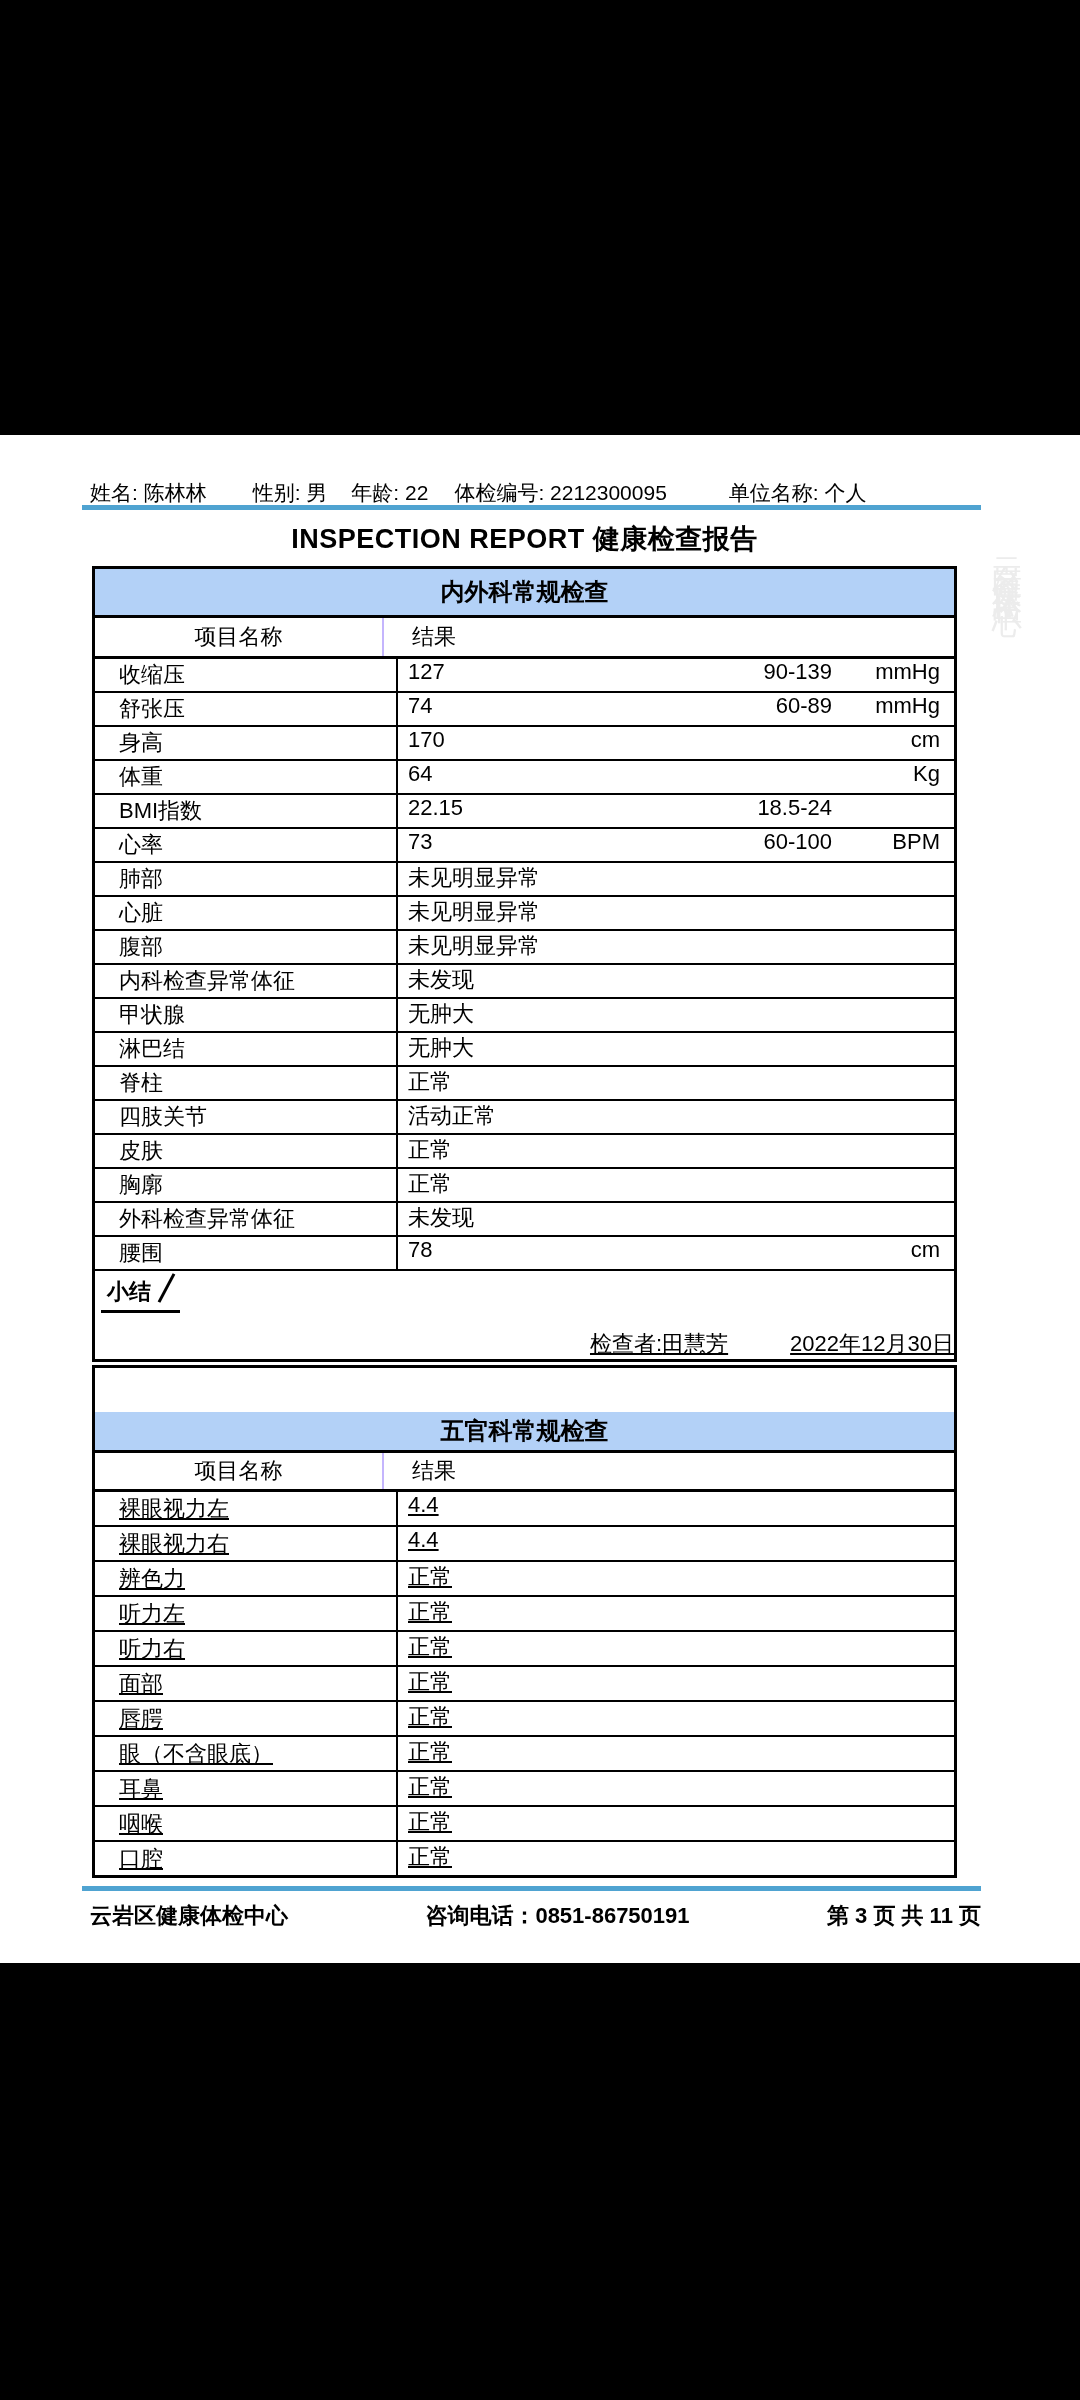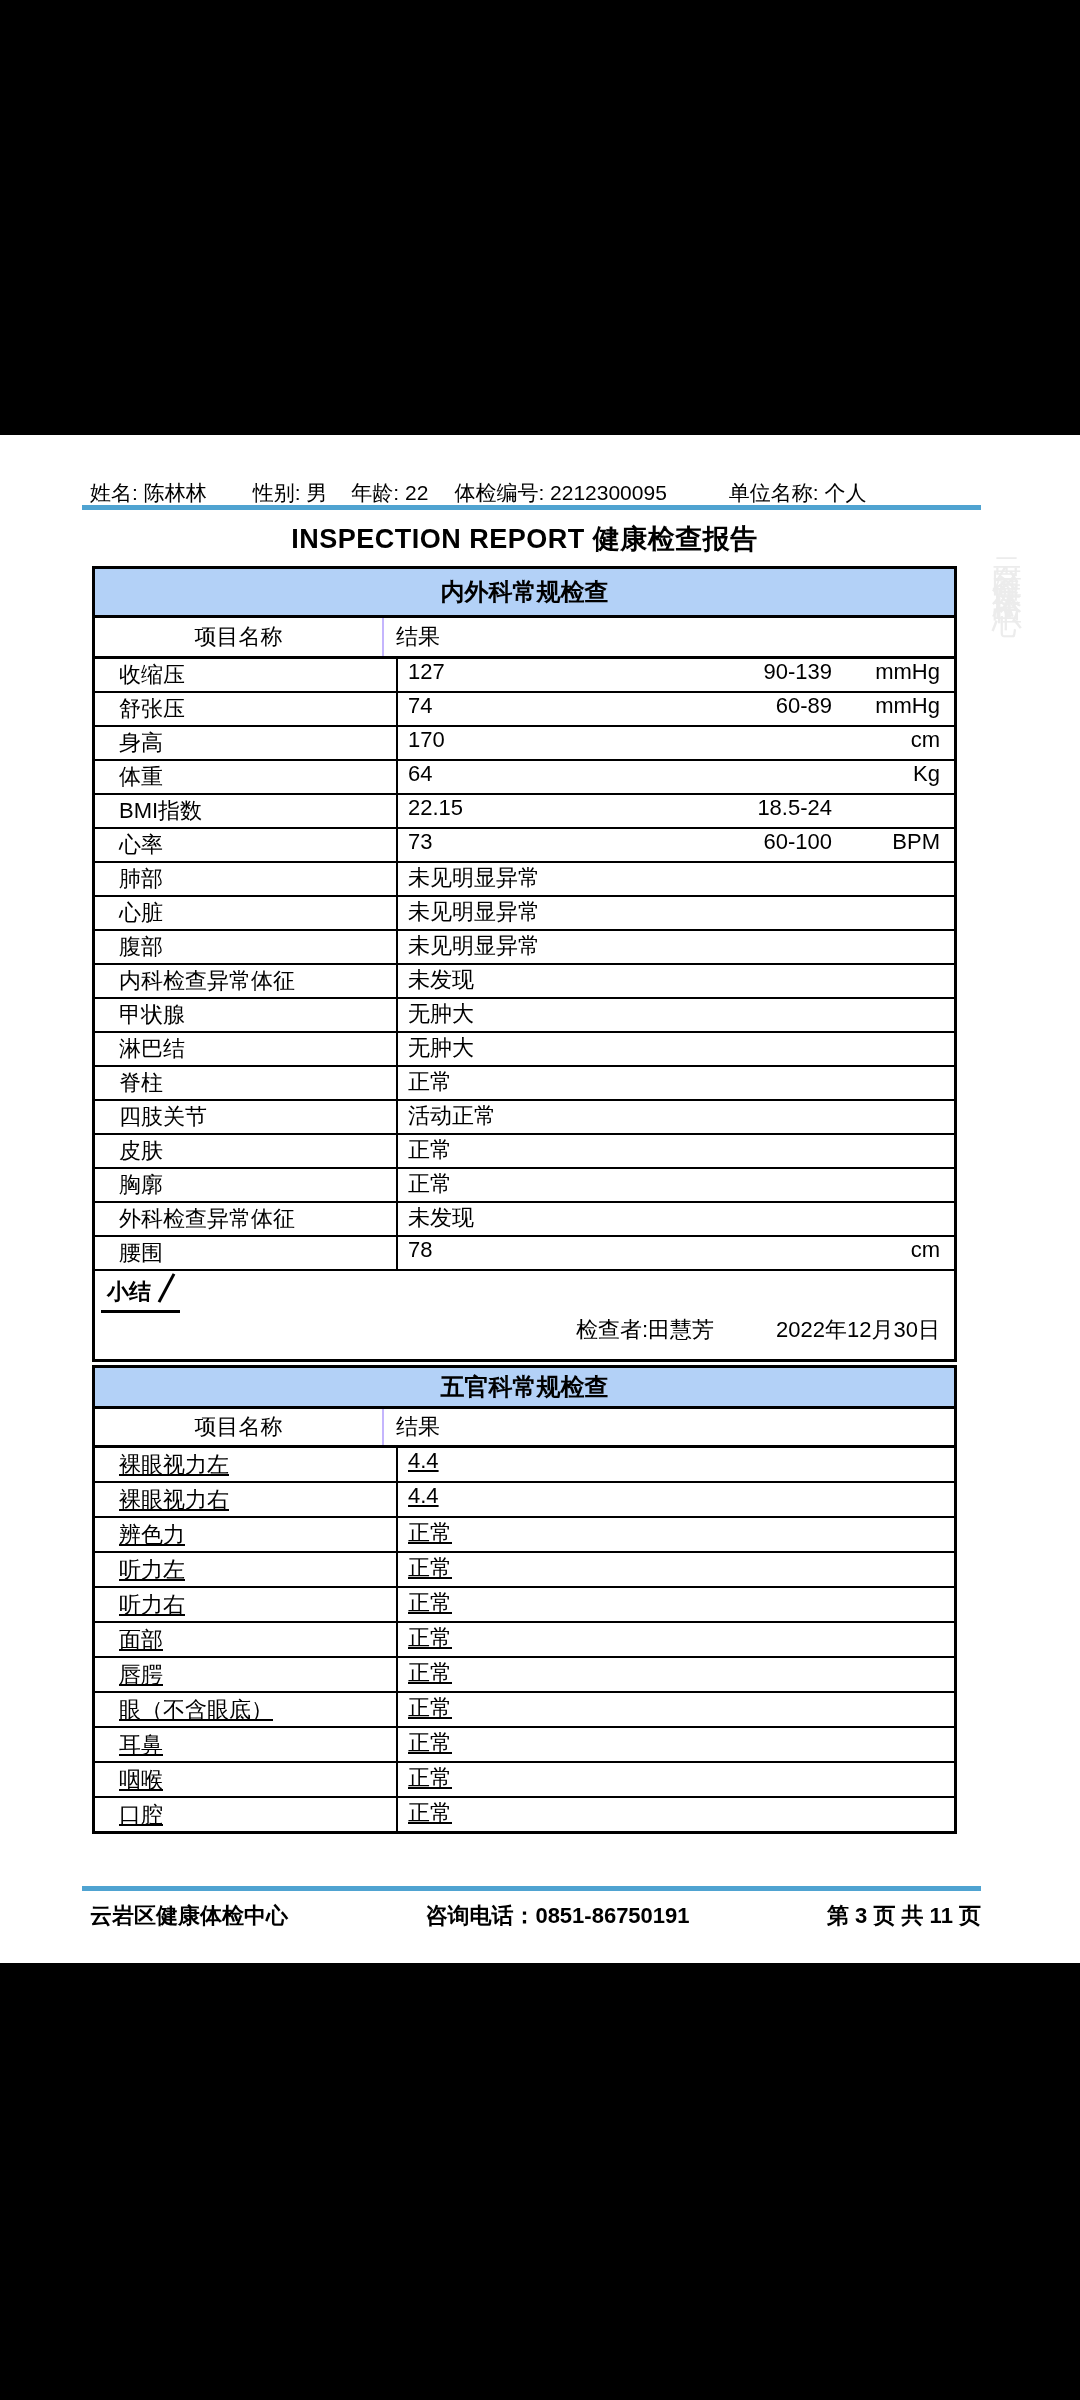"结果" .col-result { padding-left: 12px -> 28px }
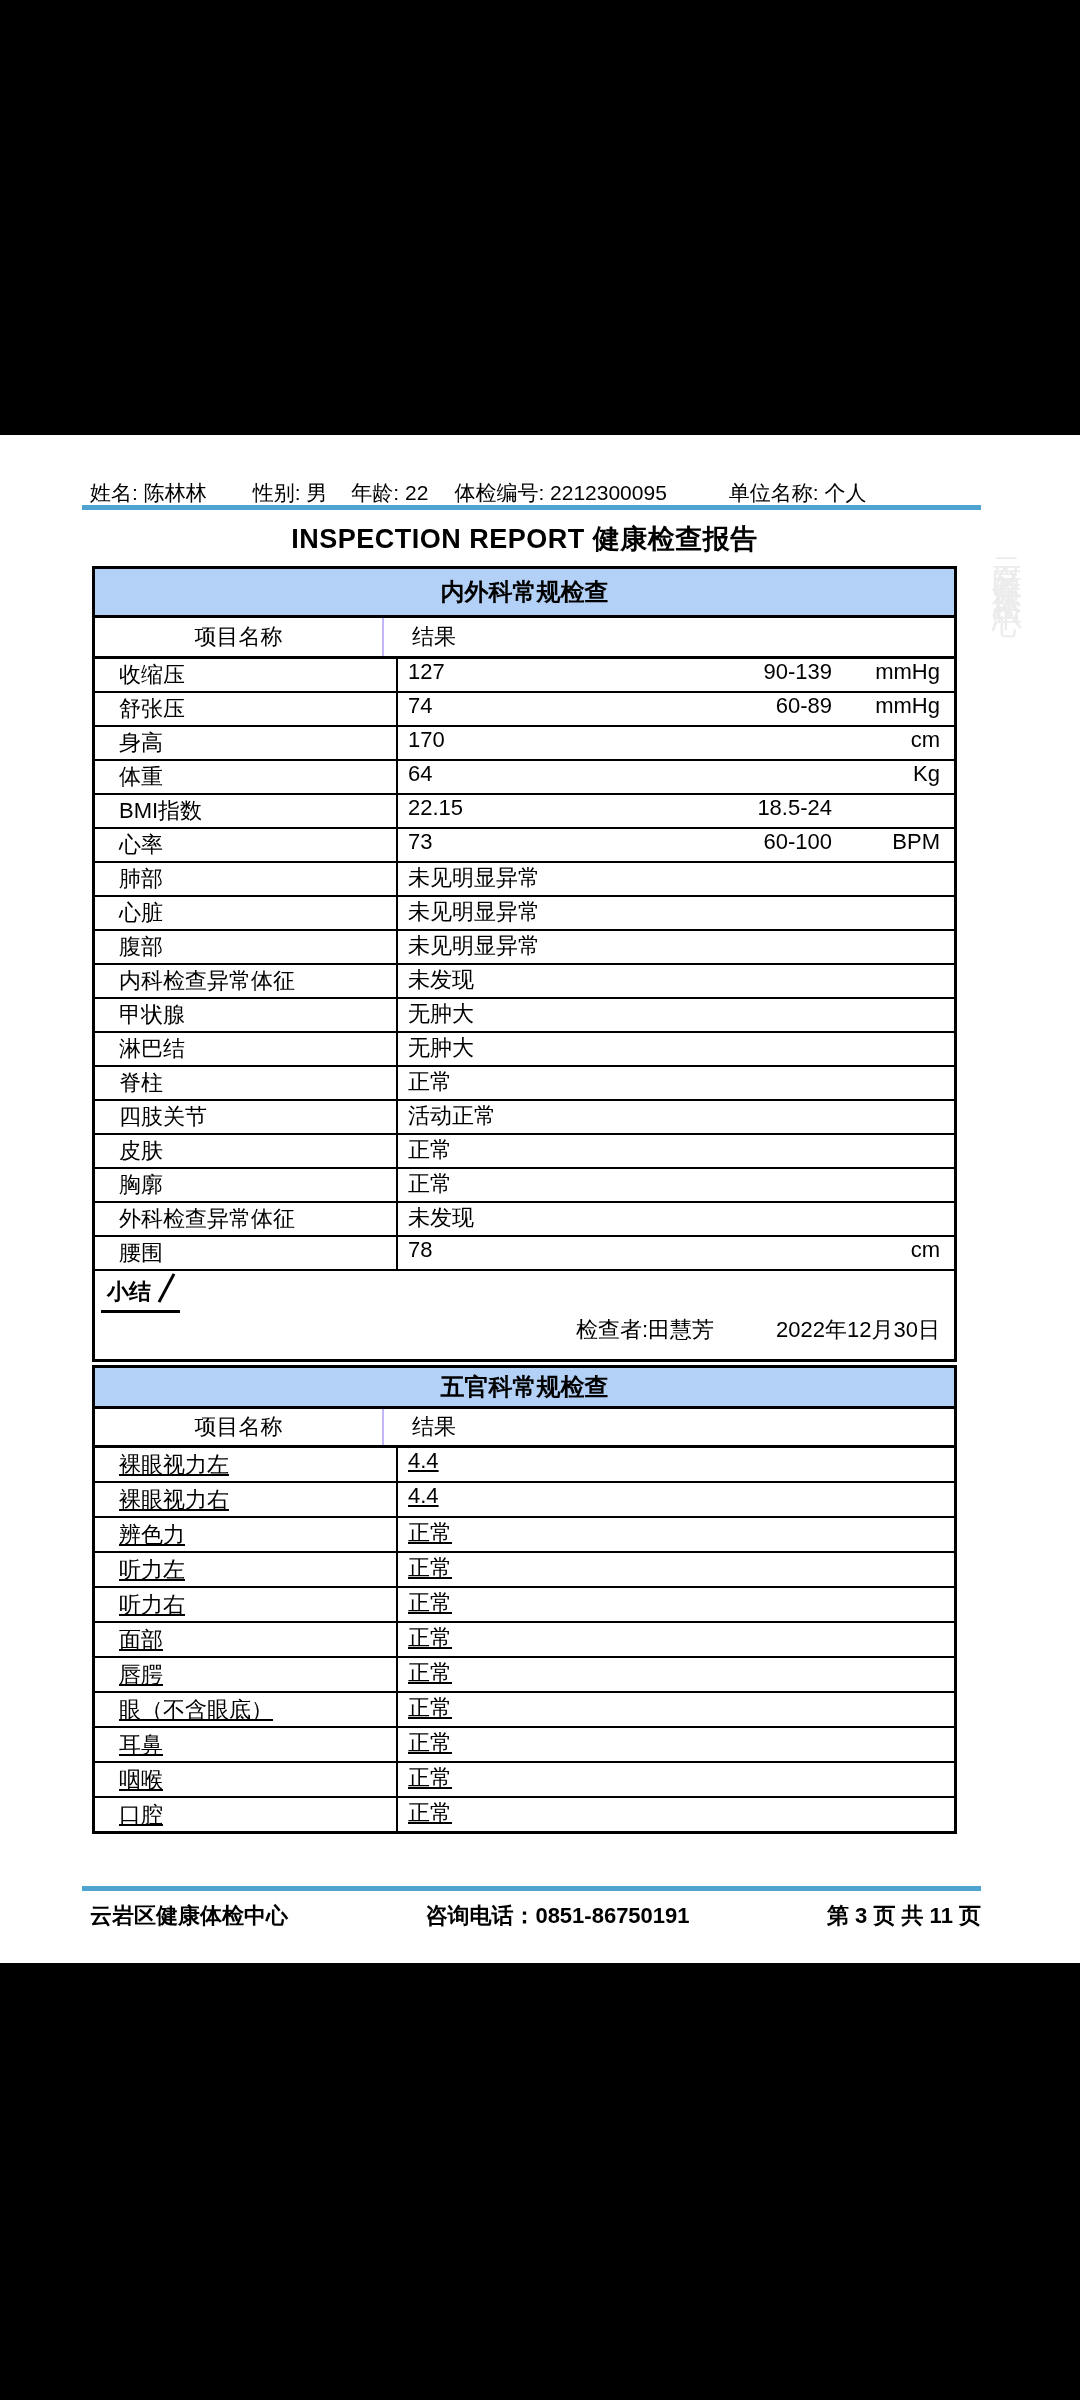"检查者:田慧芳" .examiner-row { align-items: flex-start -> flex-end; padding-right: 14px -> none; text-decoration: none -> underline }
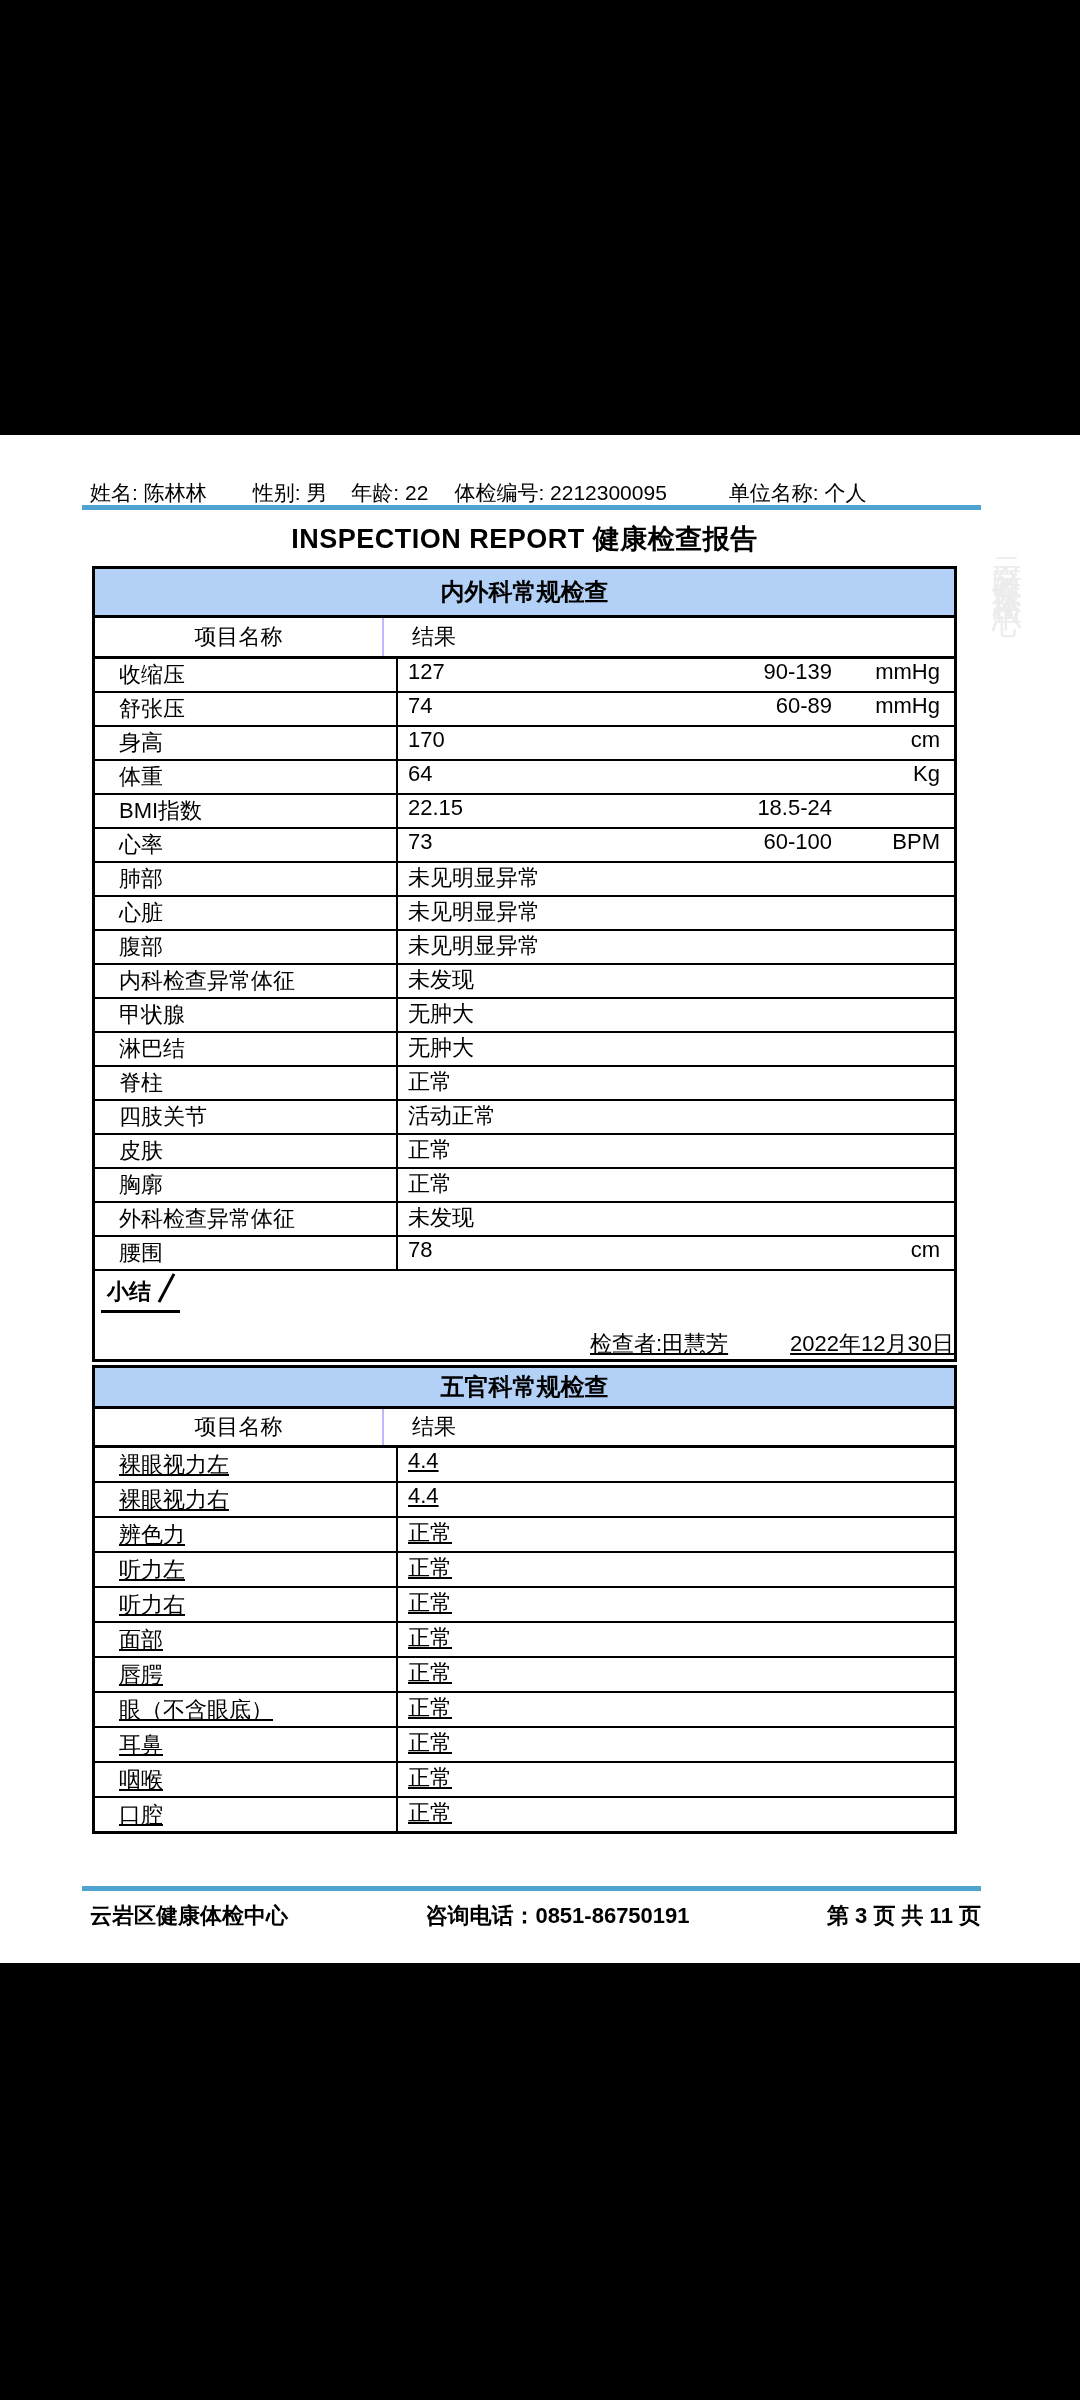"五官科常规检查" div.t-head { margin-top: none -> 44px }
